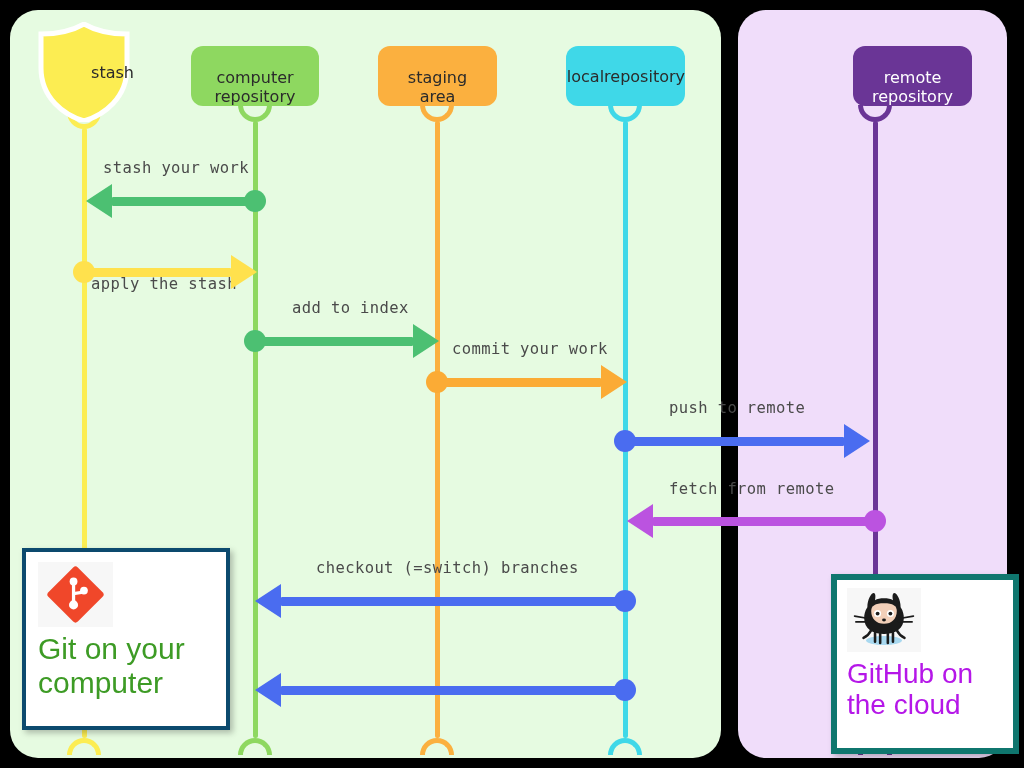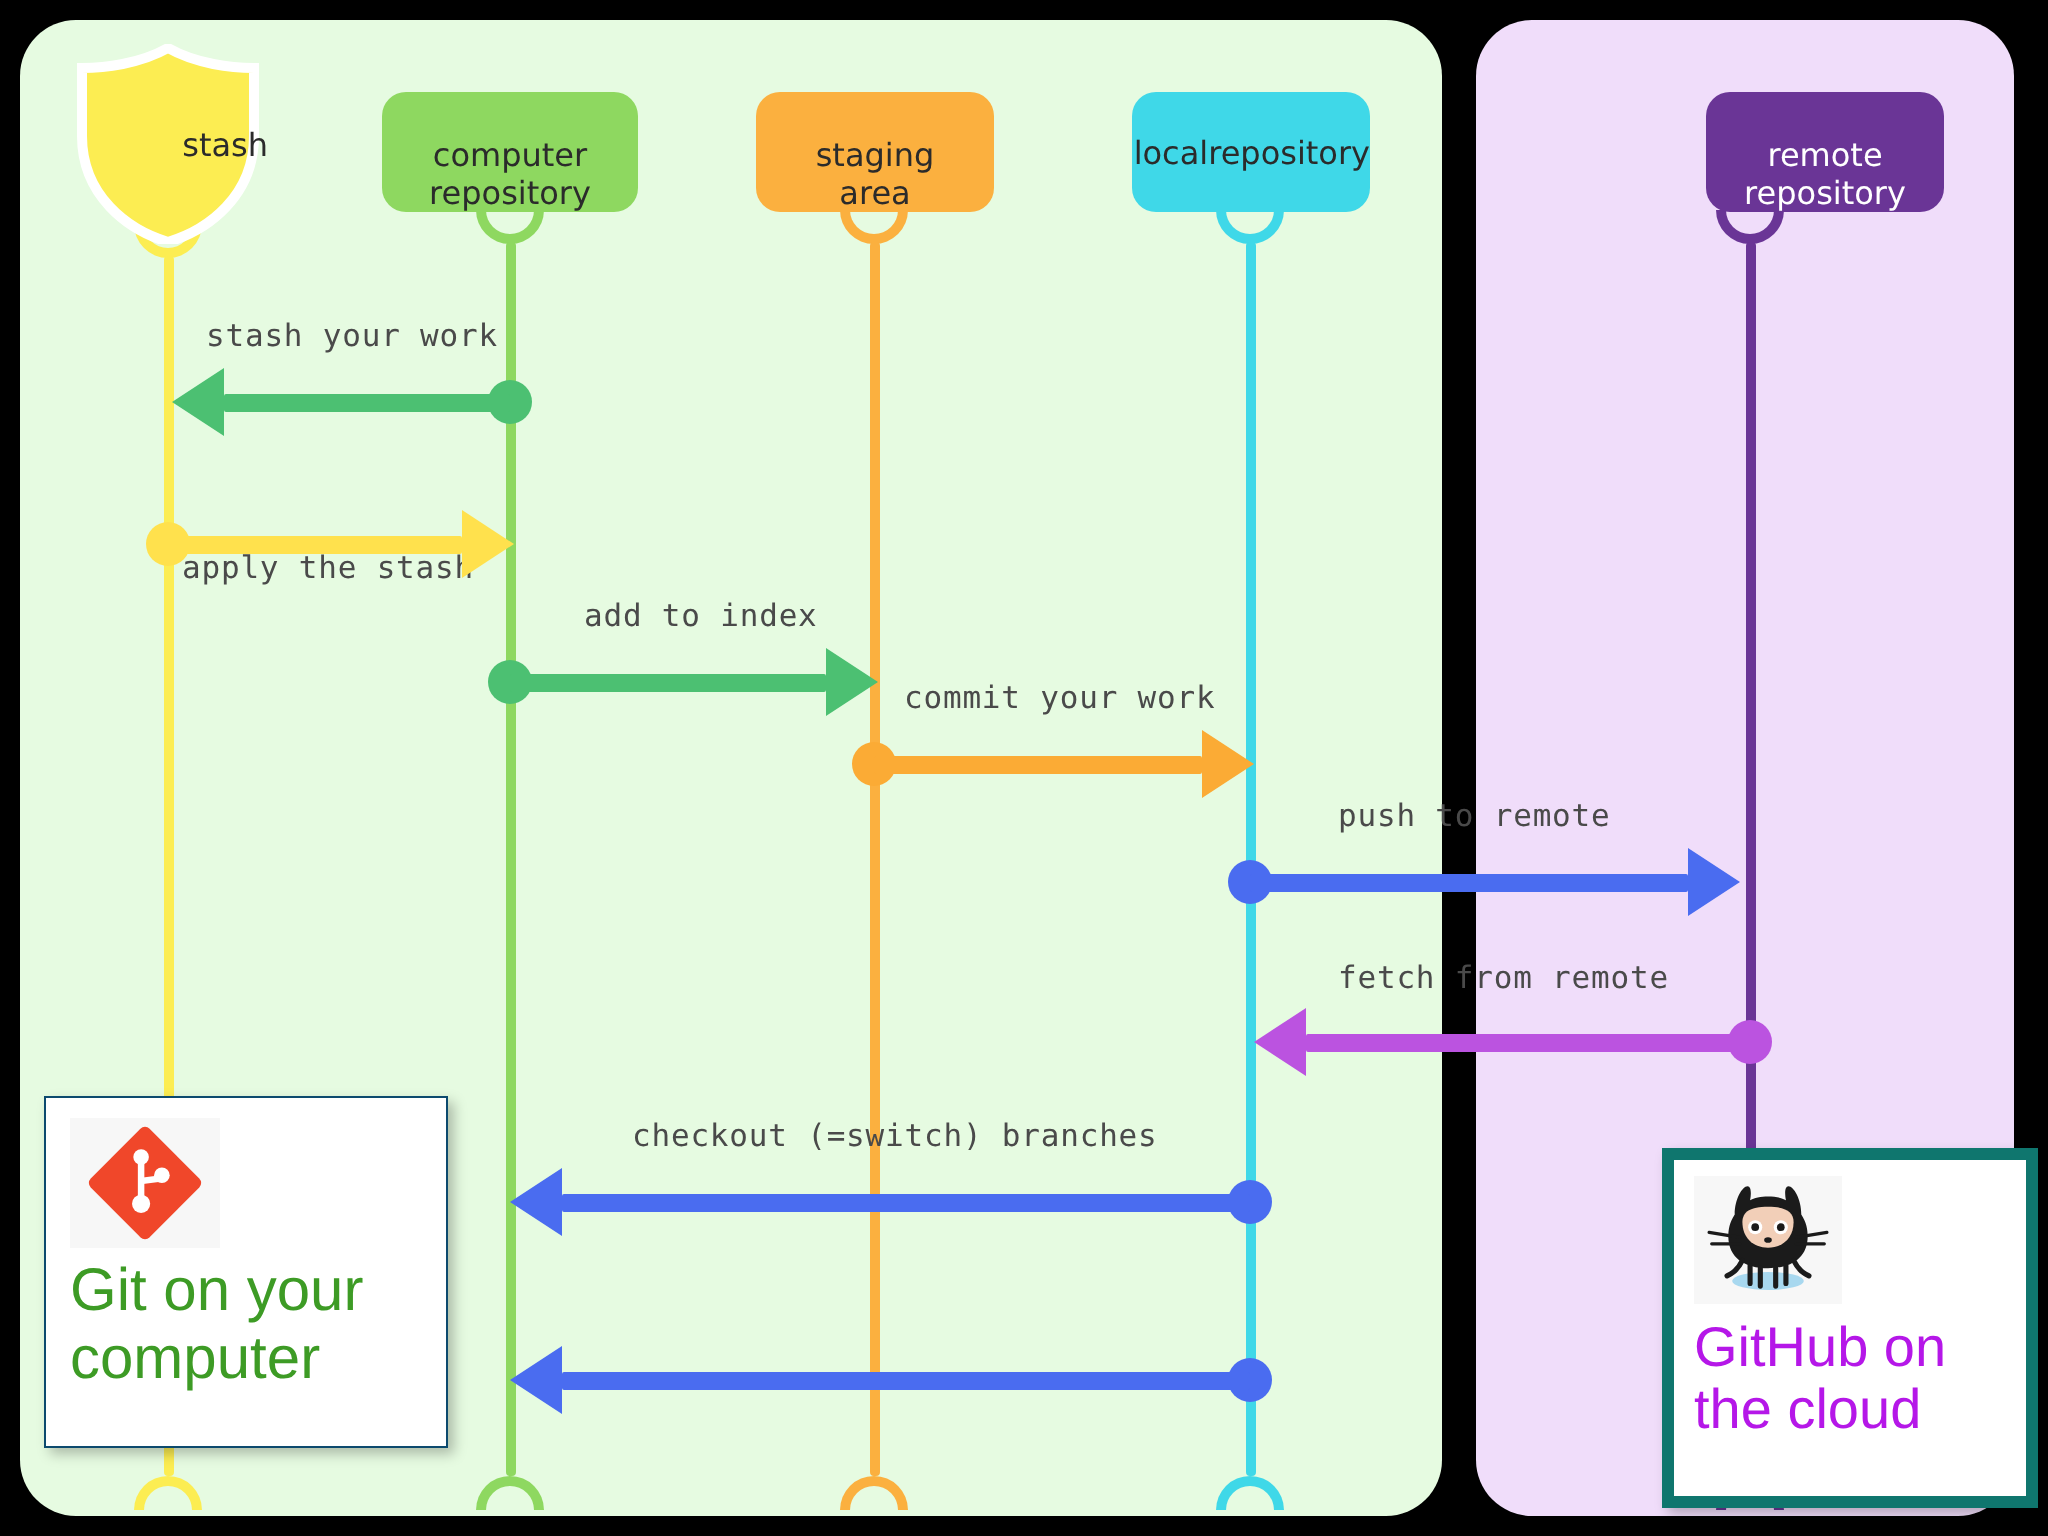"Git on your" #card-git { border: 1px solid #0c4a6e -> 4px solid #0c4a6e }
